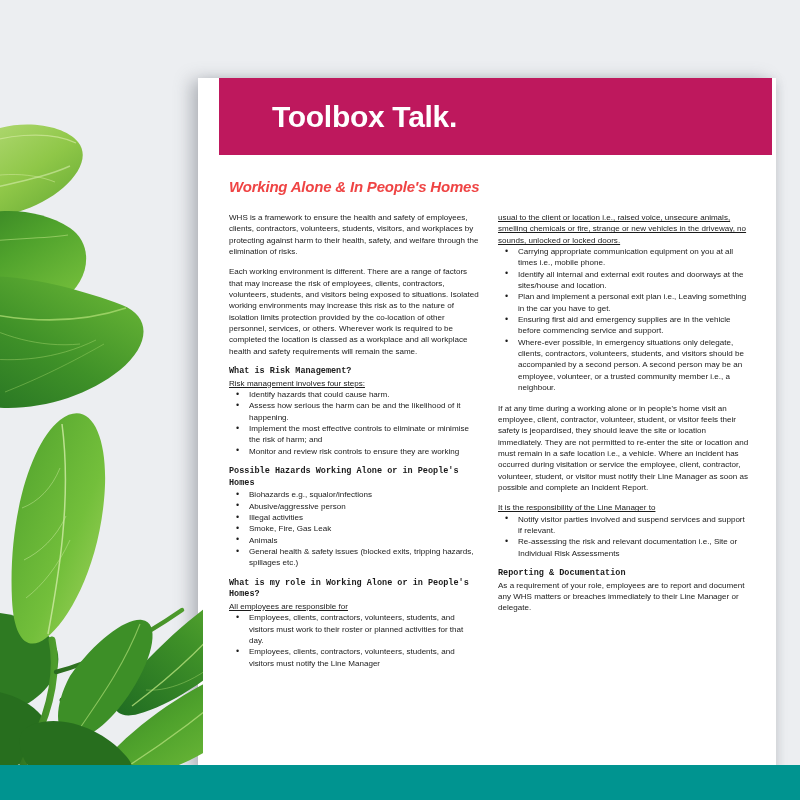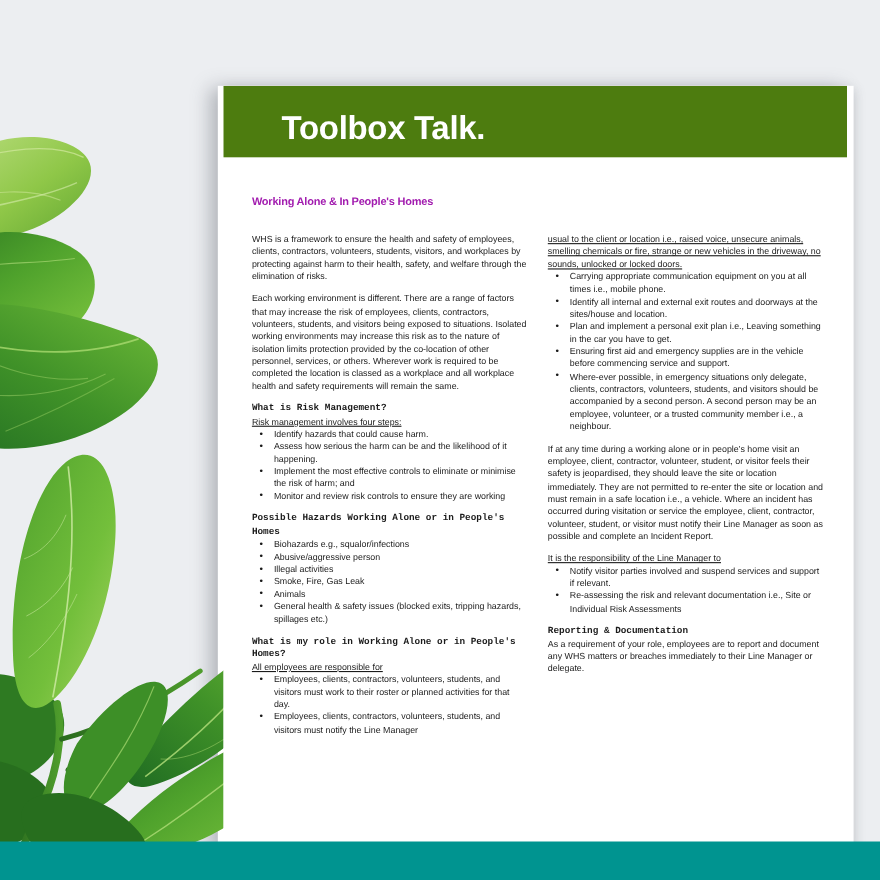"Toolbox Talk." .banner { background: #4d7c0f -> #be185d; height: 65px -> 77px; left: 0 -> 16px }
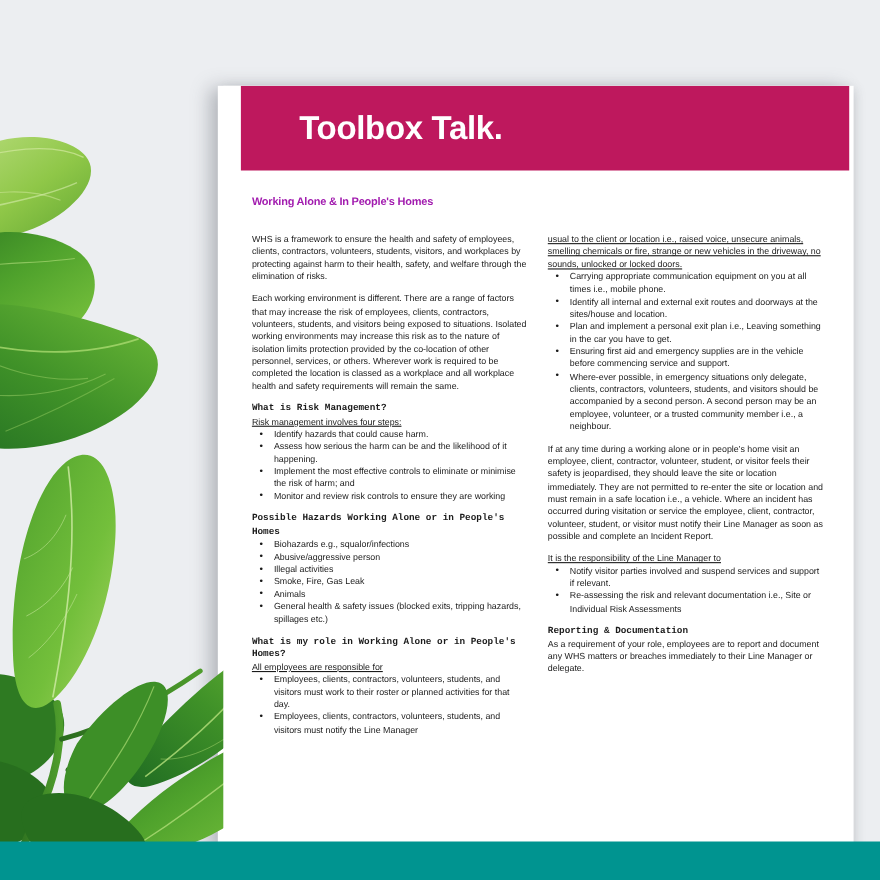"Working Alone & In People's" .doc-title { color: #a21caf -> #ef4444; font-size: 10px -> 15px; font-style: none -> italic }
